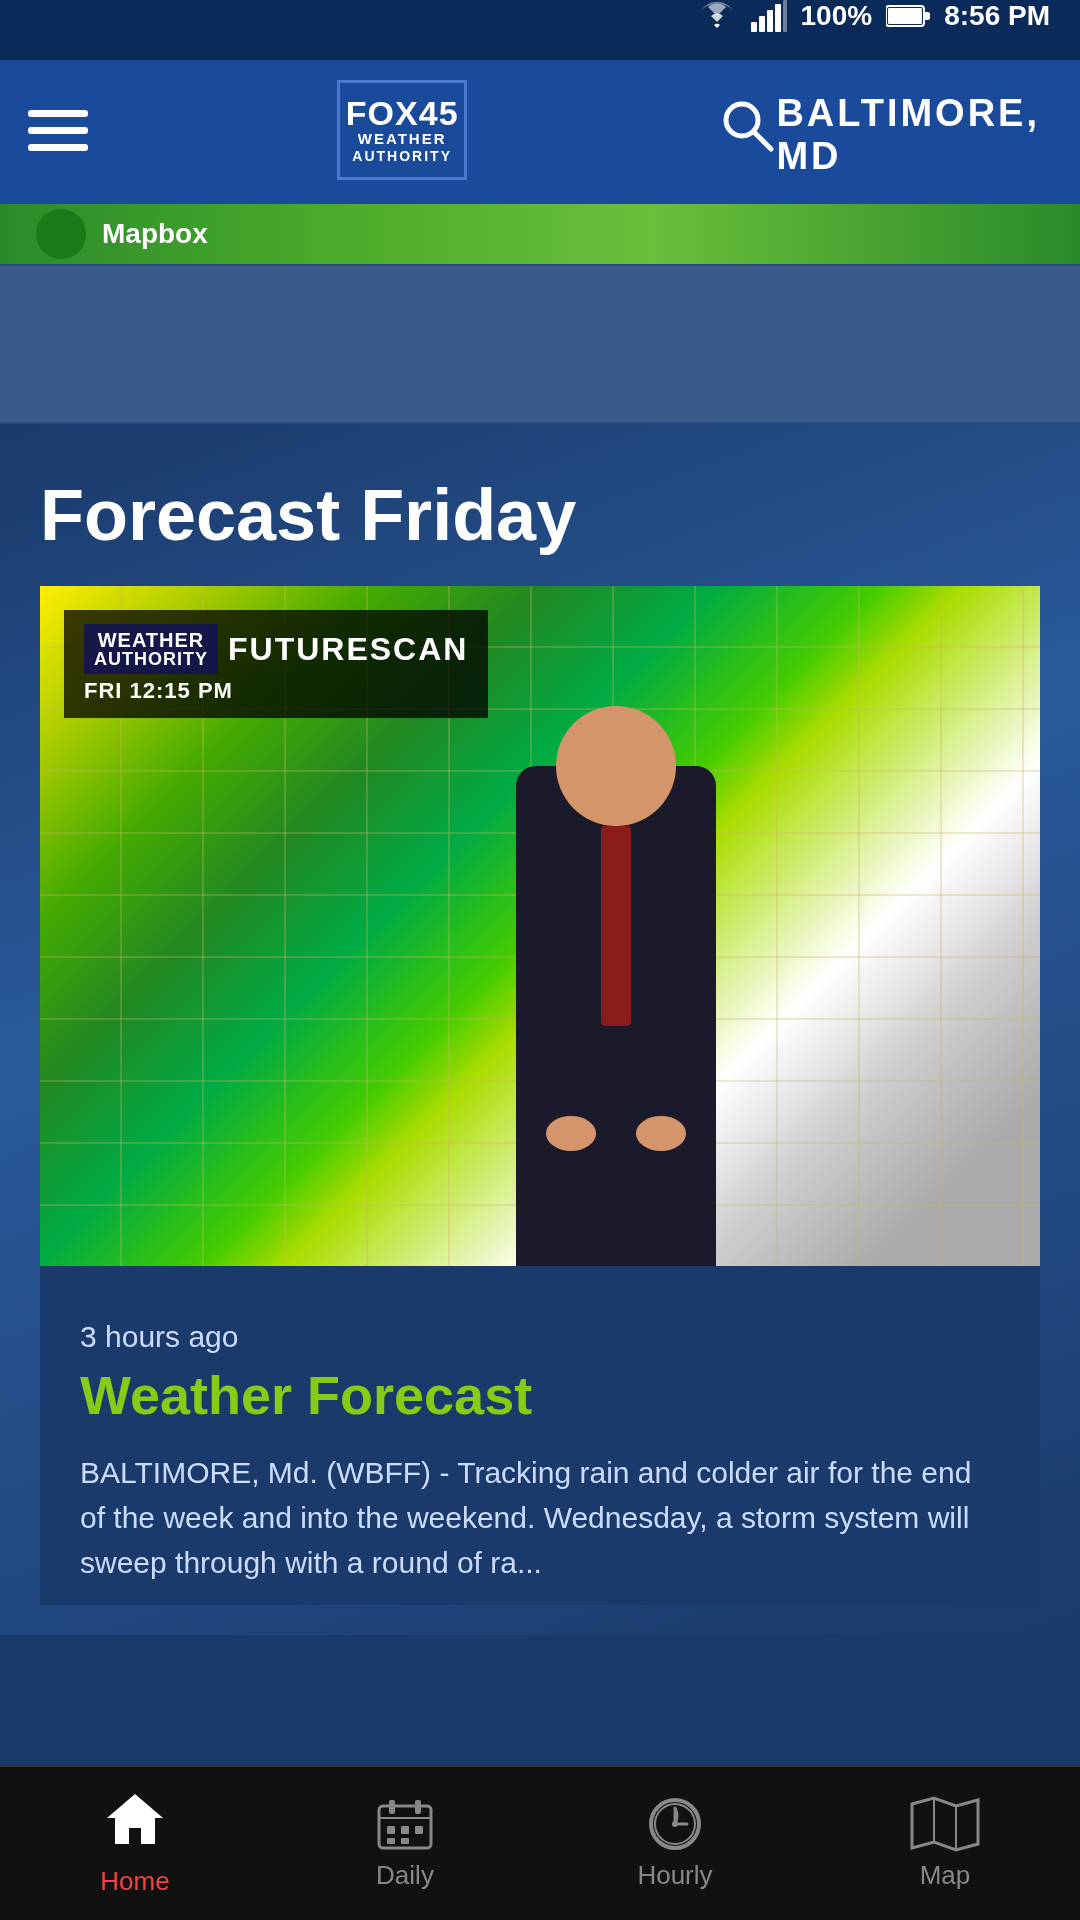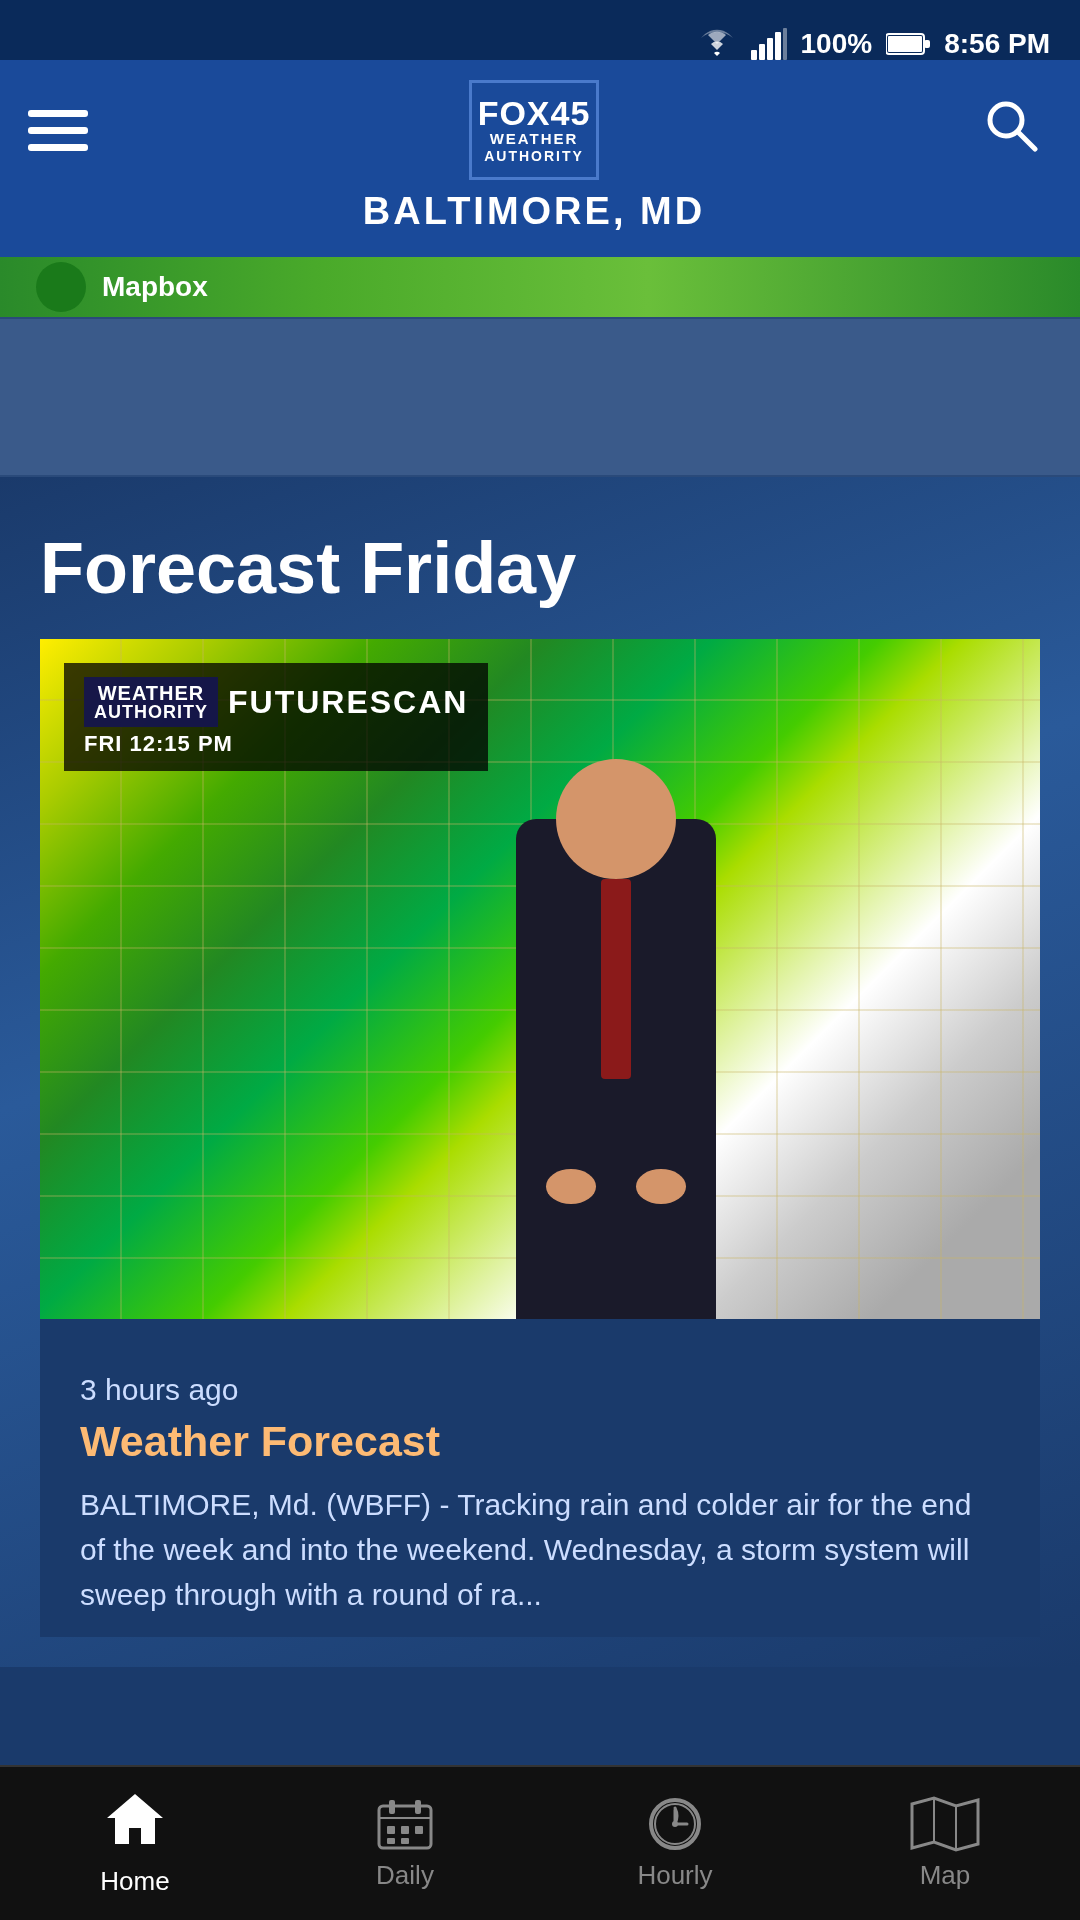"100%" .status-bar { align-items: flex-end -> flex-start }
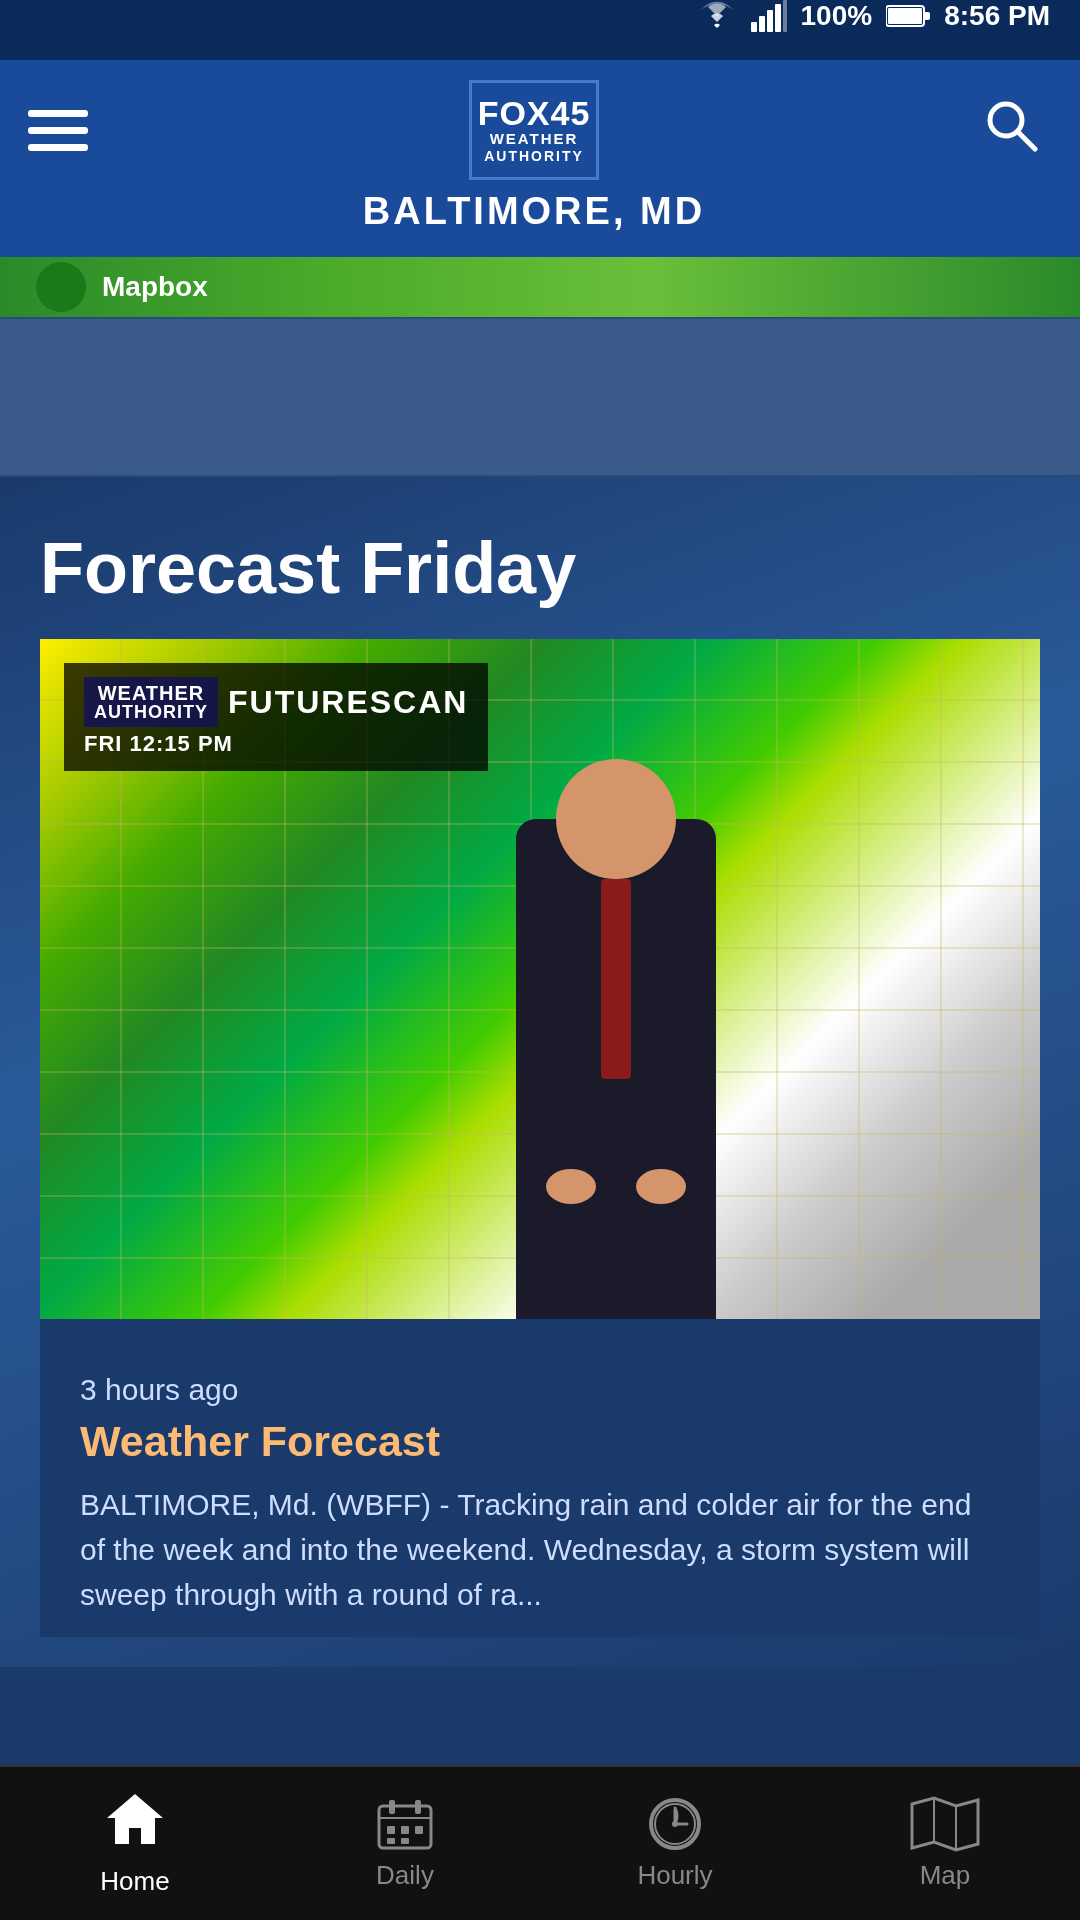"FOX45" .header { flex-direction: column -> row }
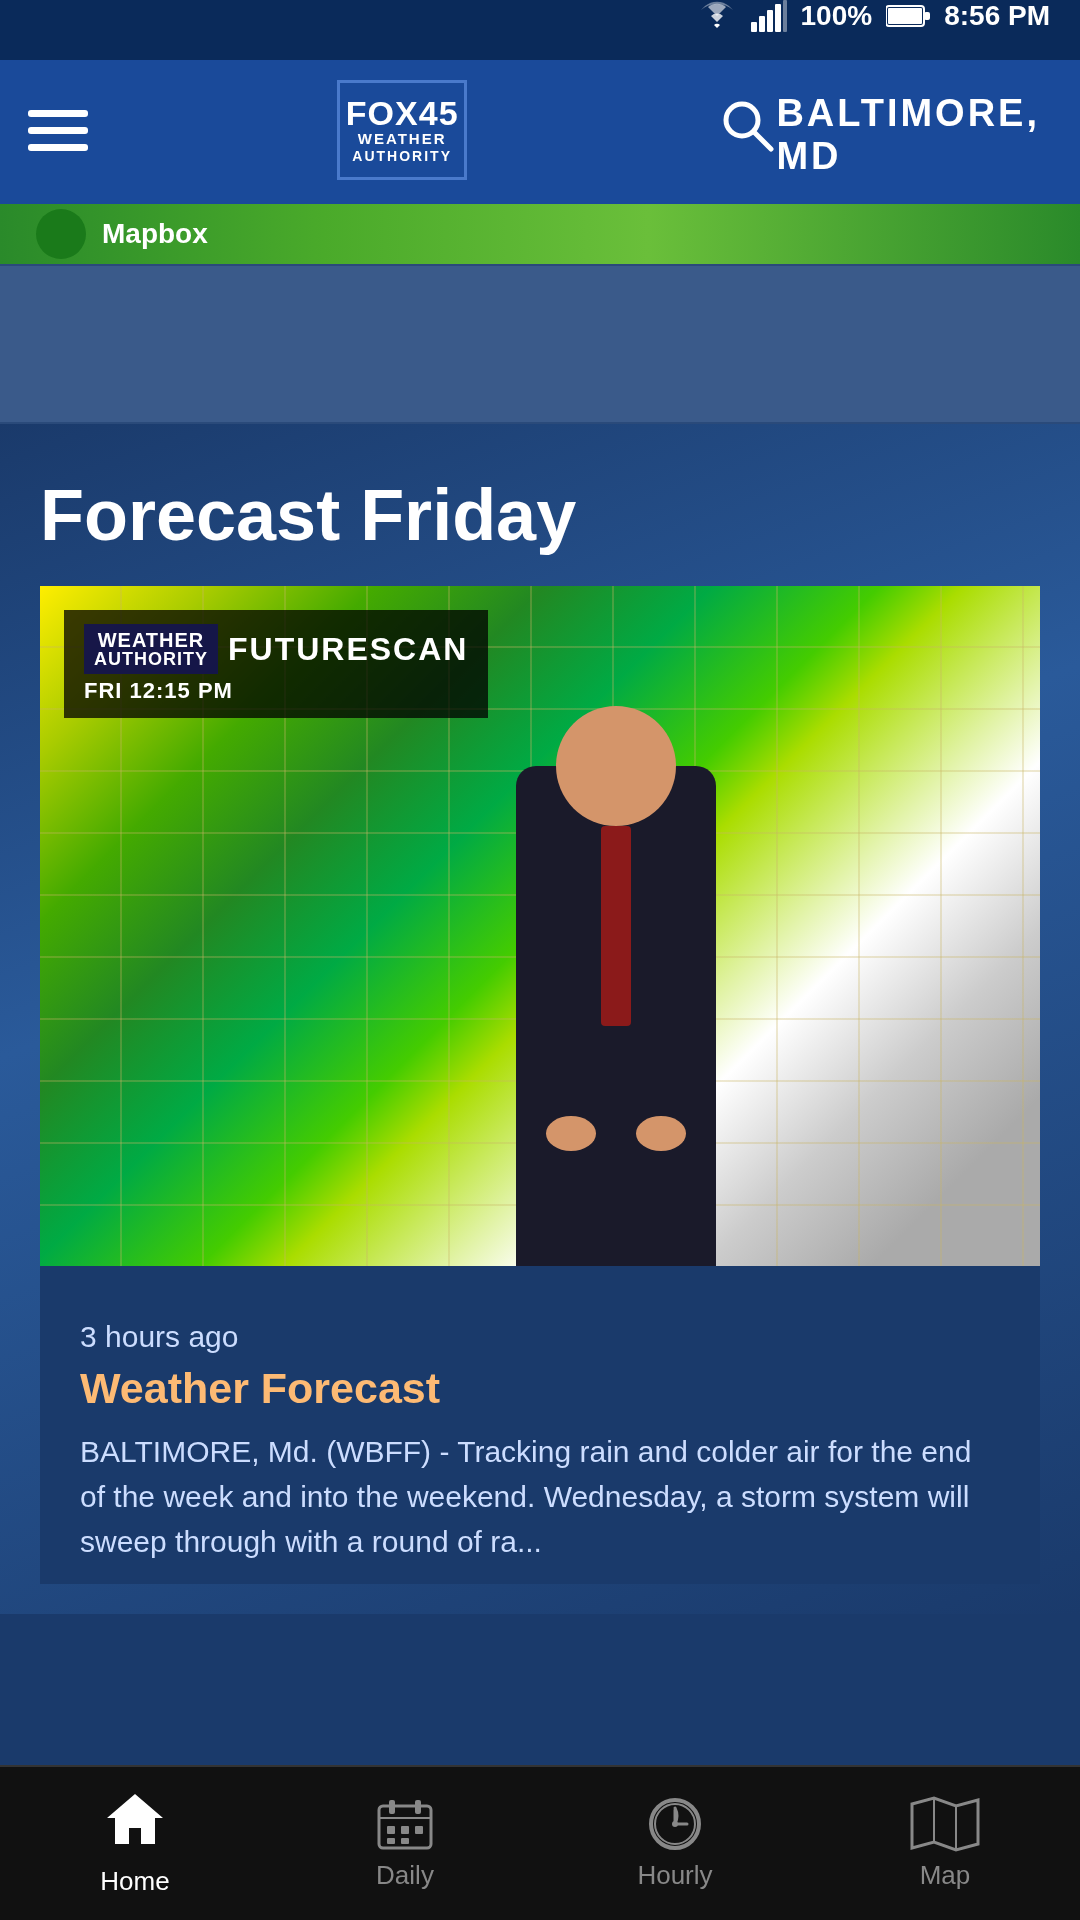"Weather Forecast" .video-headline { color: #fdba74 -> #84cc16; font-size: 43px -> 54px; margin-bottom: 16px -> 24px }
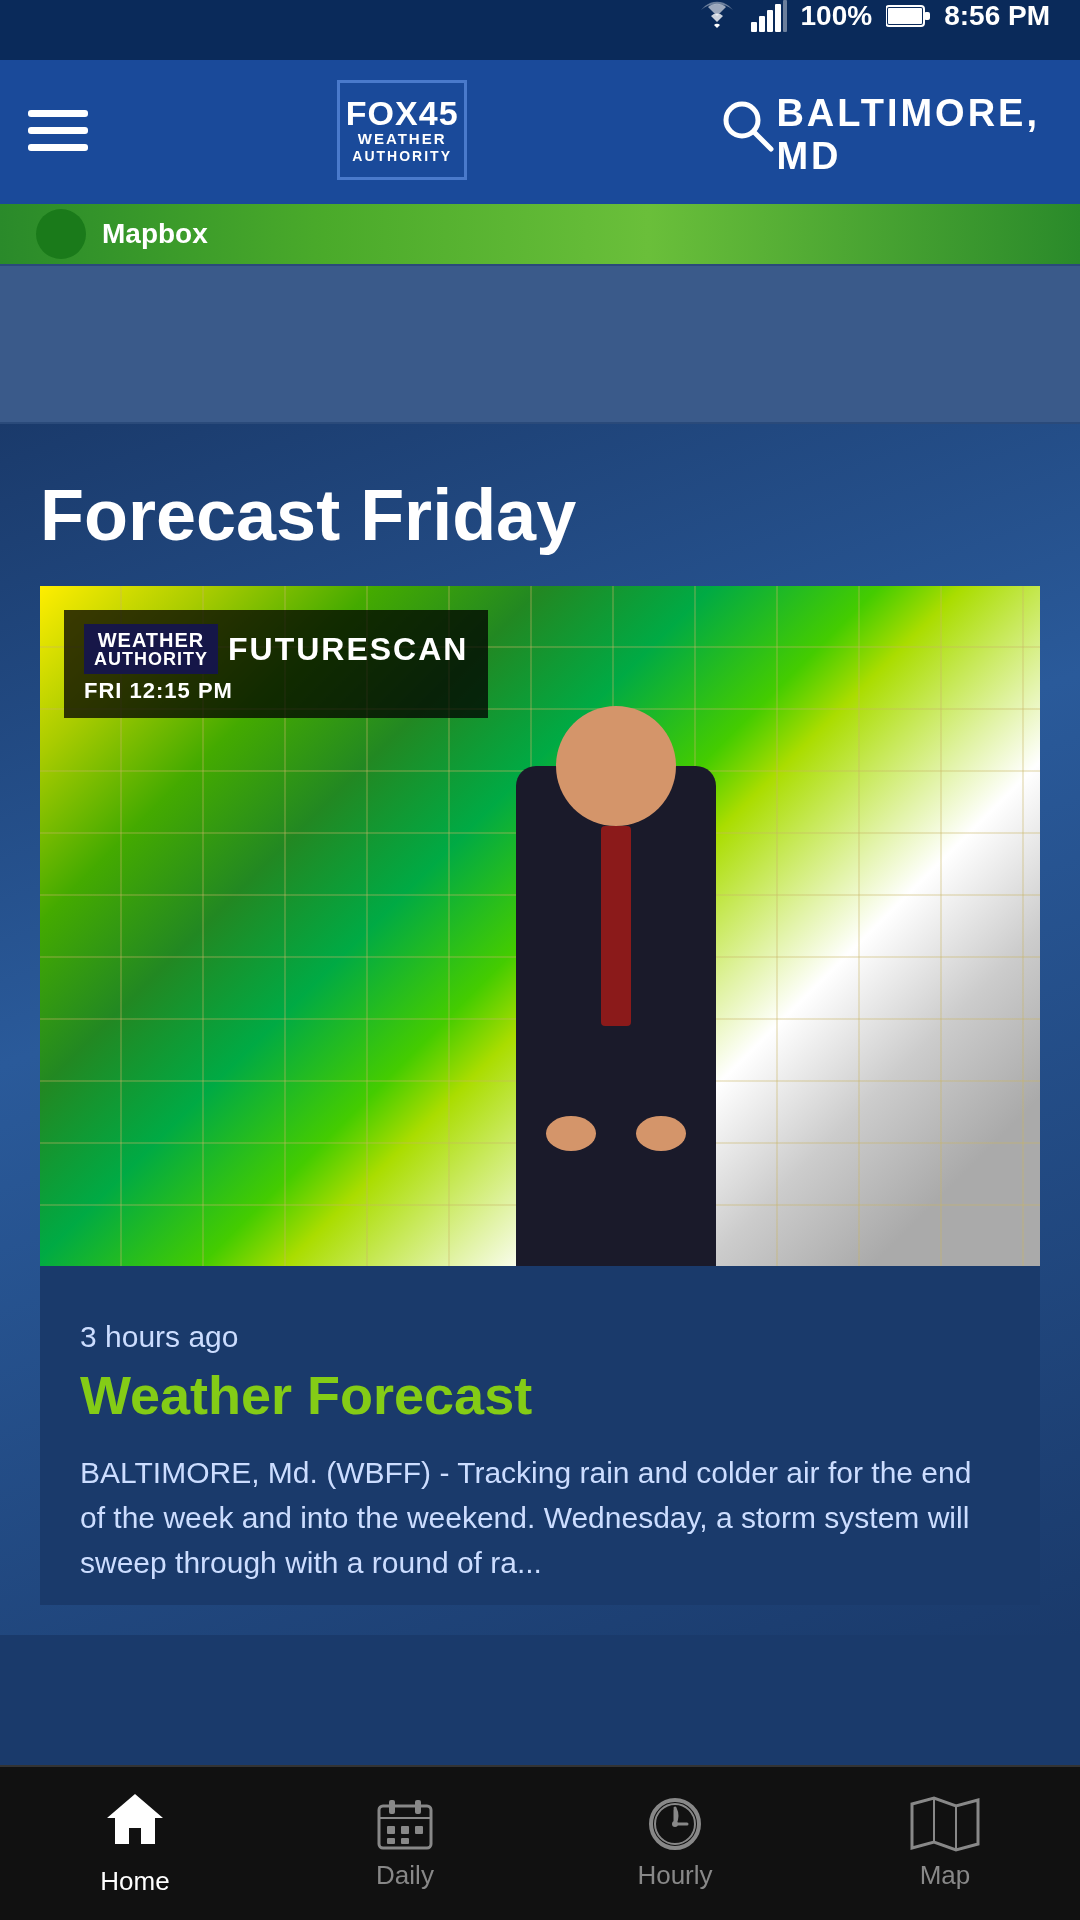"Home" .nav-label.active { color: #ffffff -> #ef4444 }
